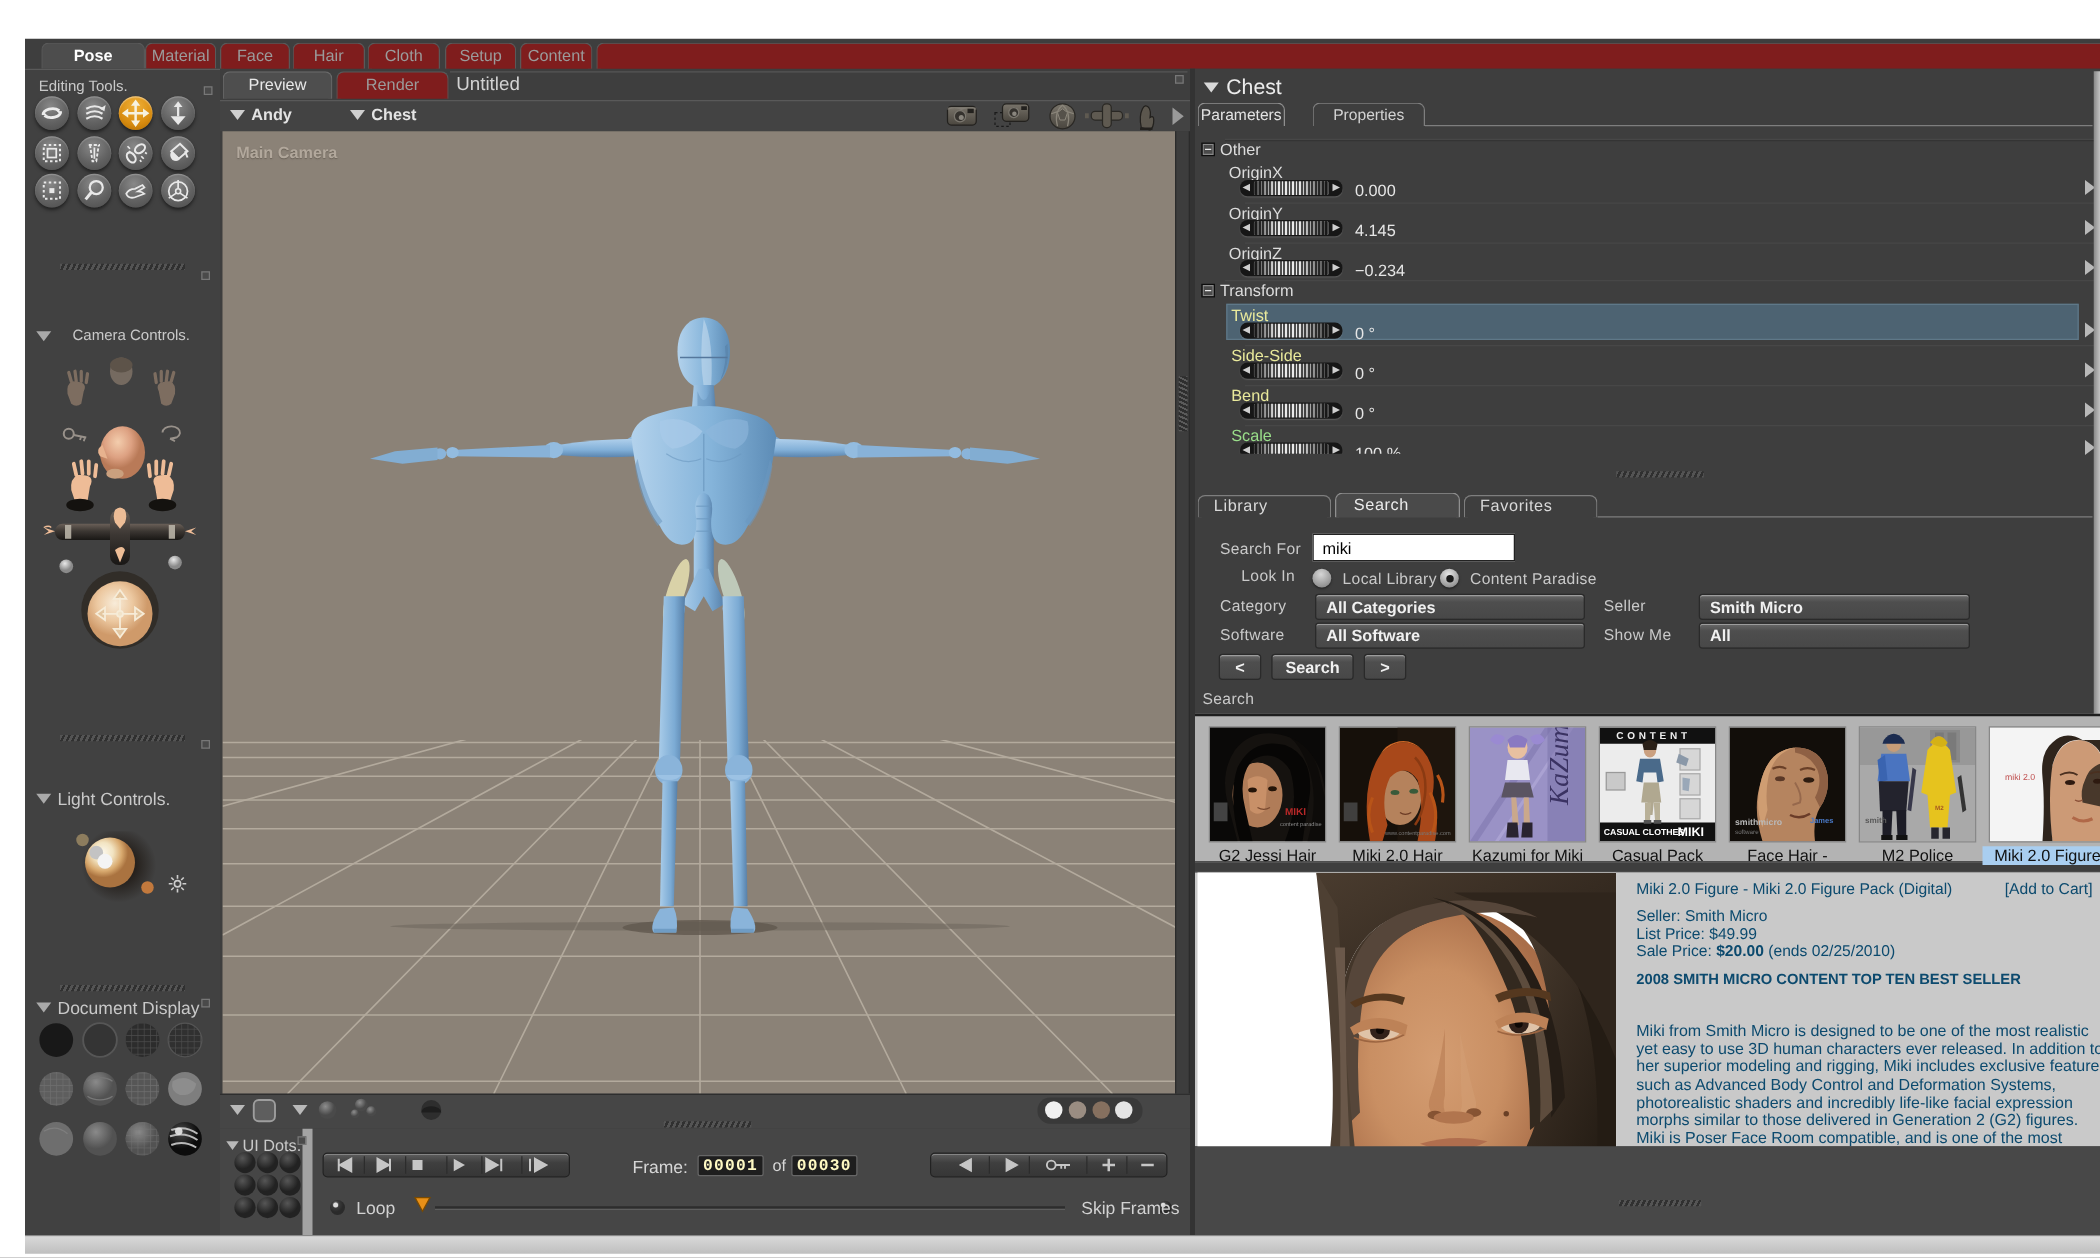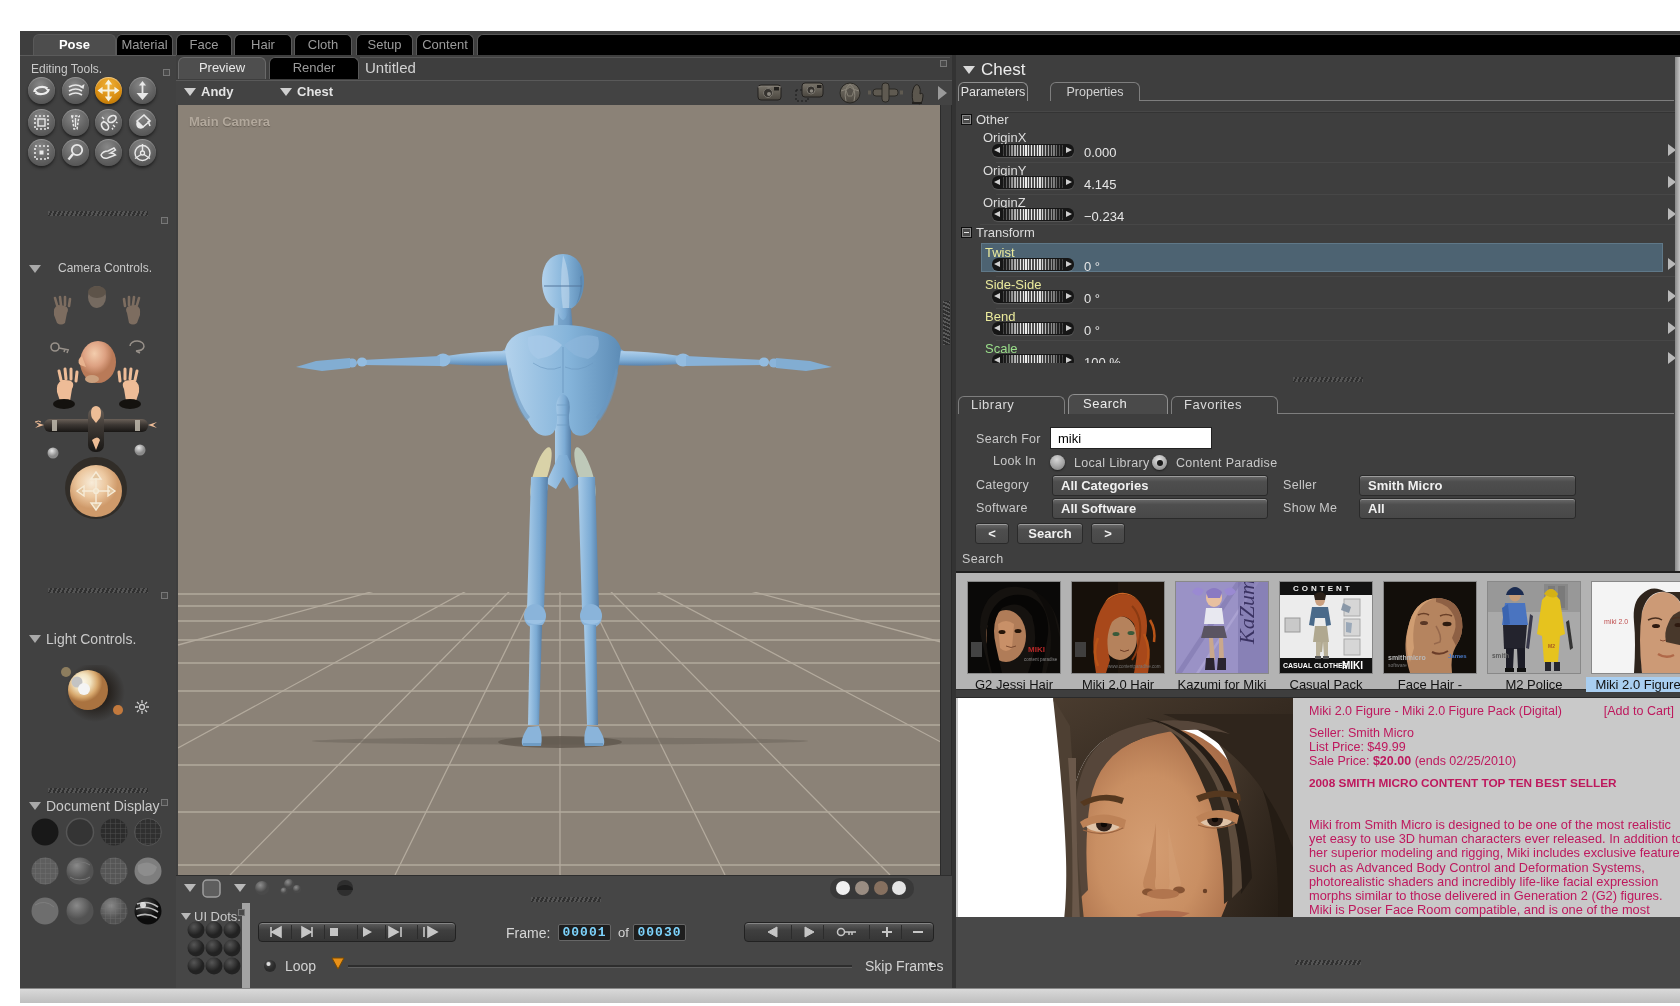"Material" .tab { background: #000000 -> #7f1d1d }
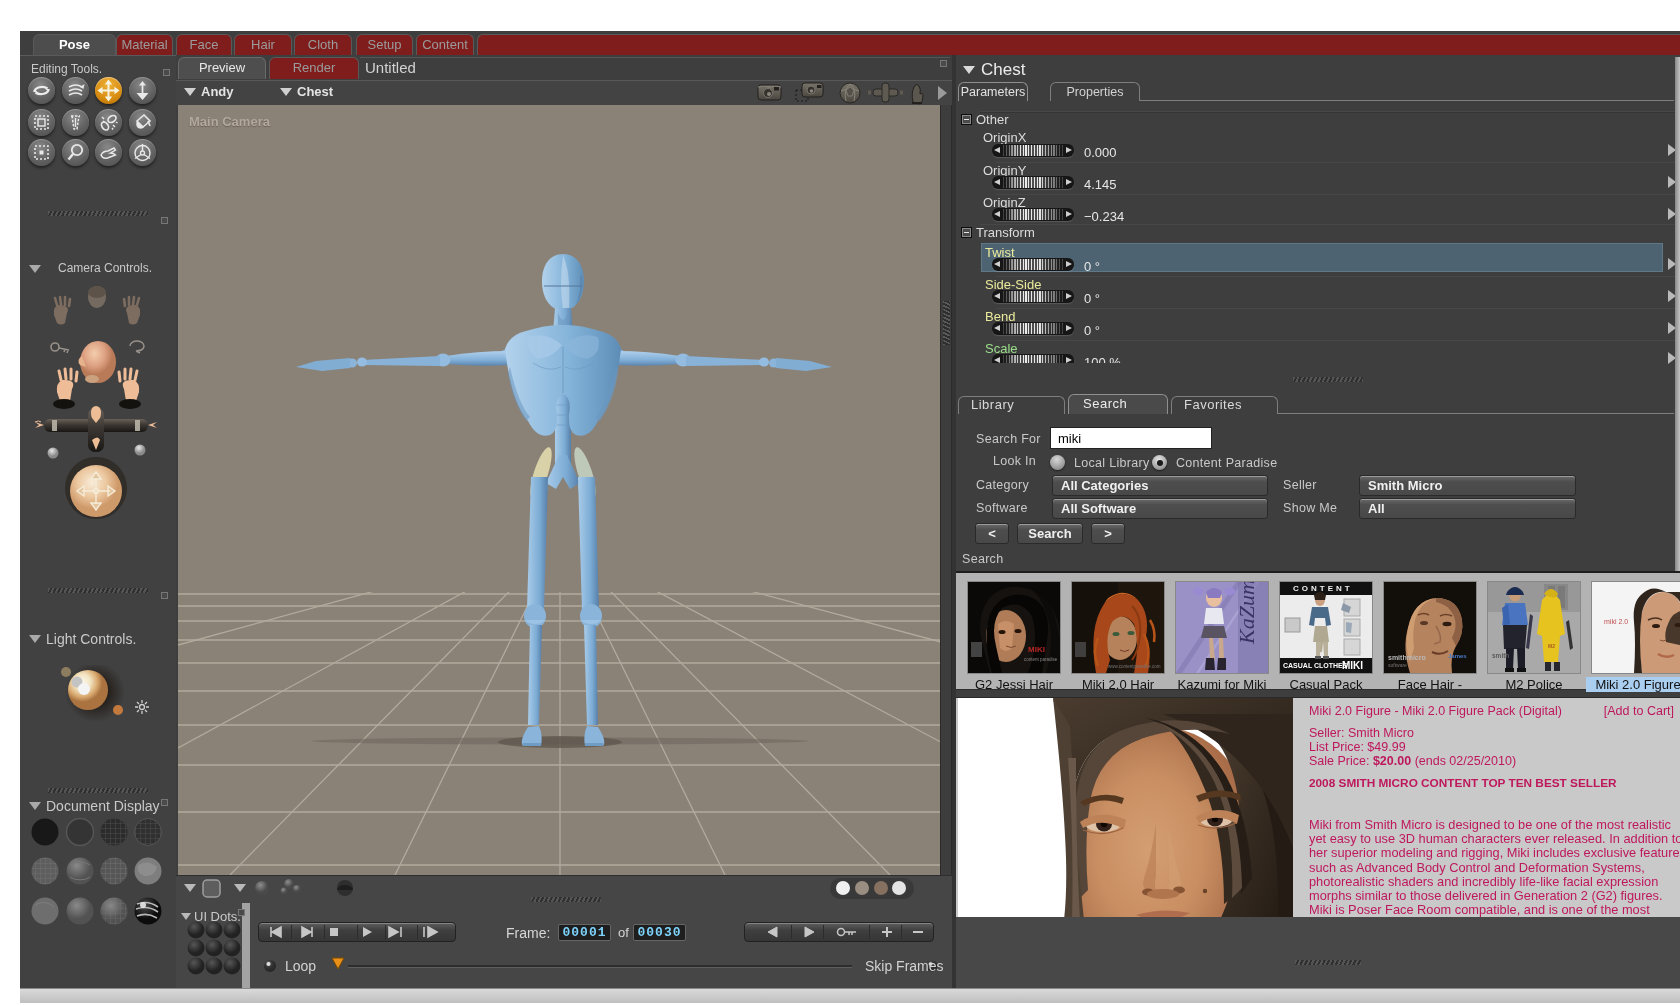"Miki 2.0 Figure - Miki" div { color: #be185d -> #0c4a6e }
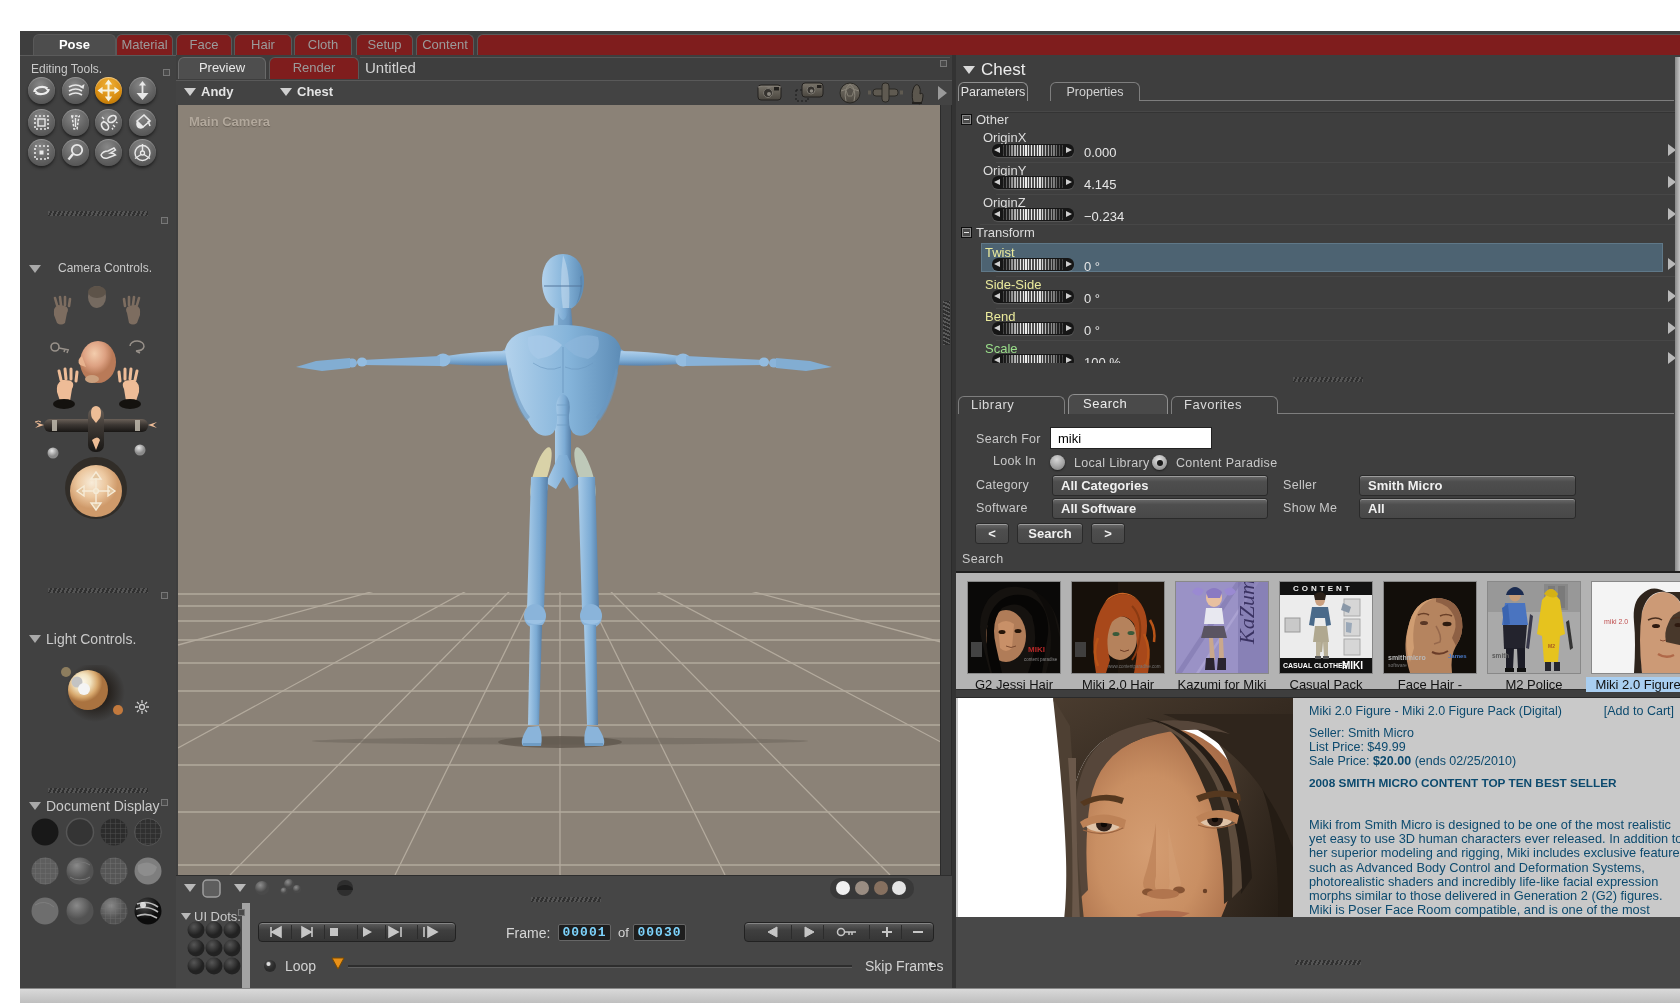"00001" .framefield { color: #7dd3fc -> #fef9c3 }
